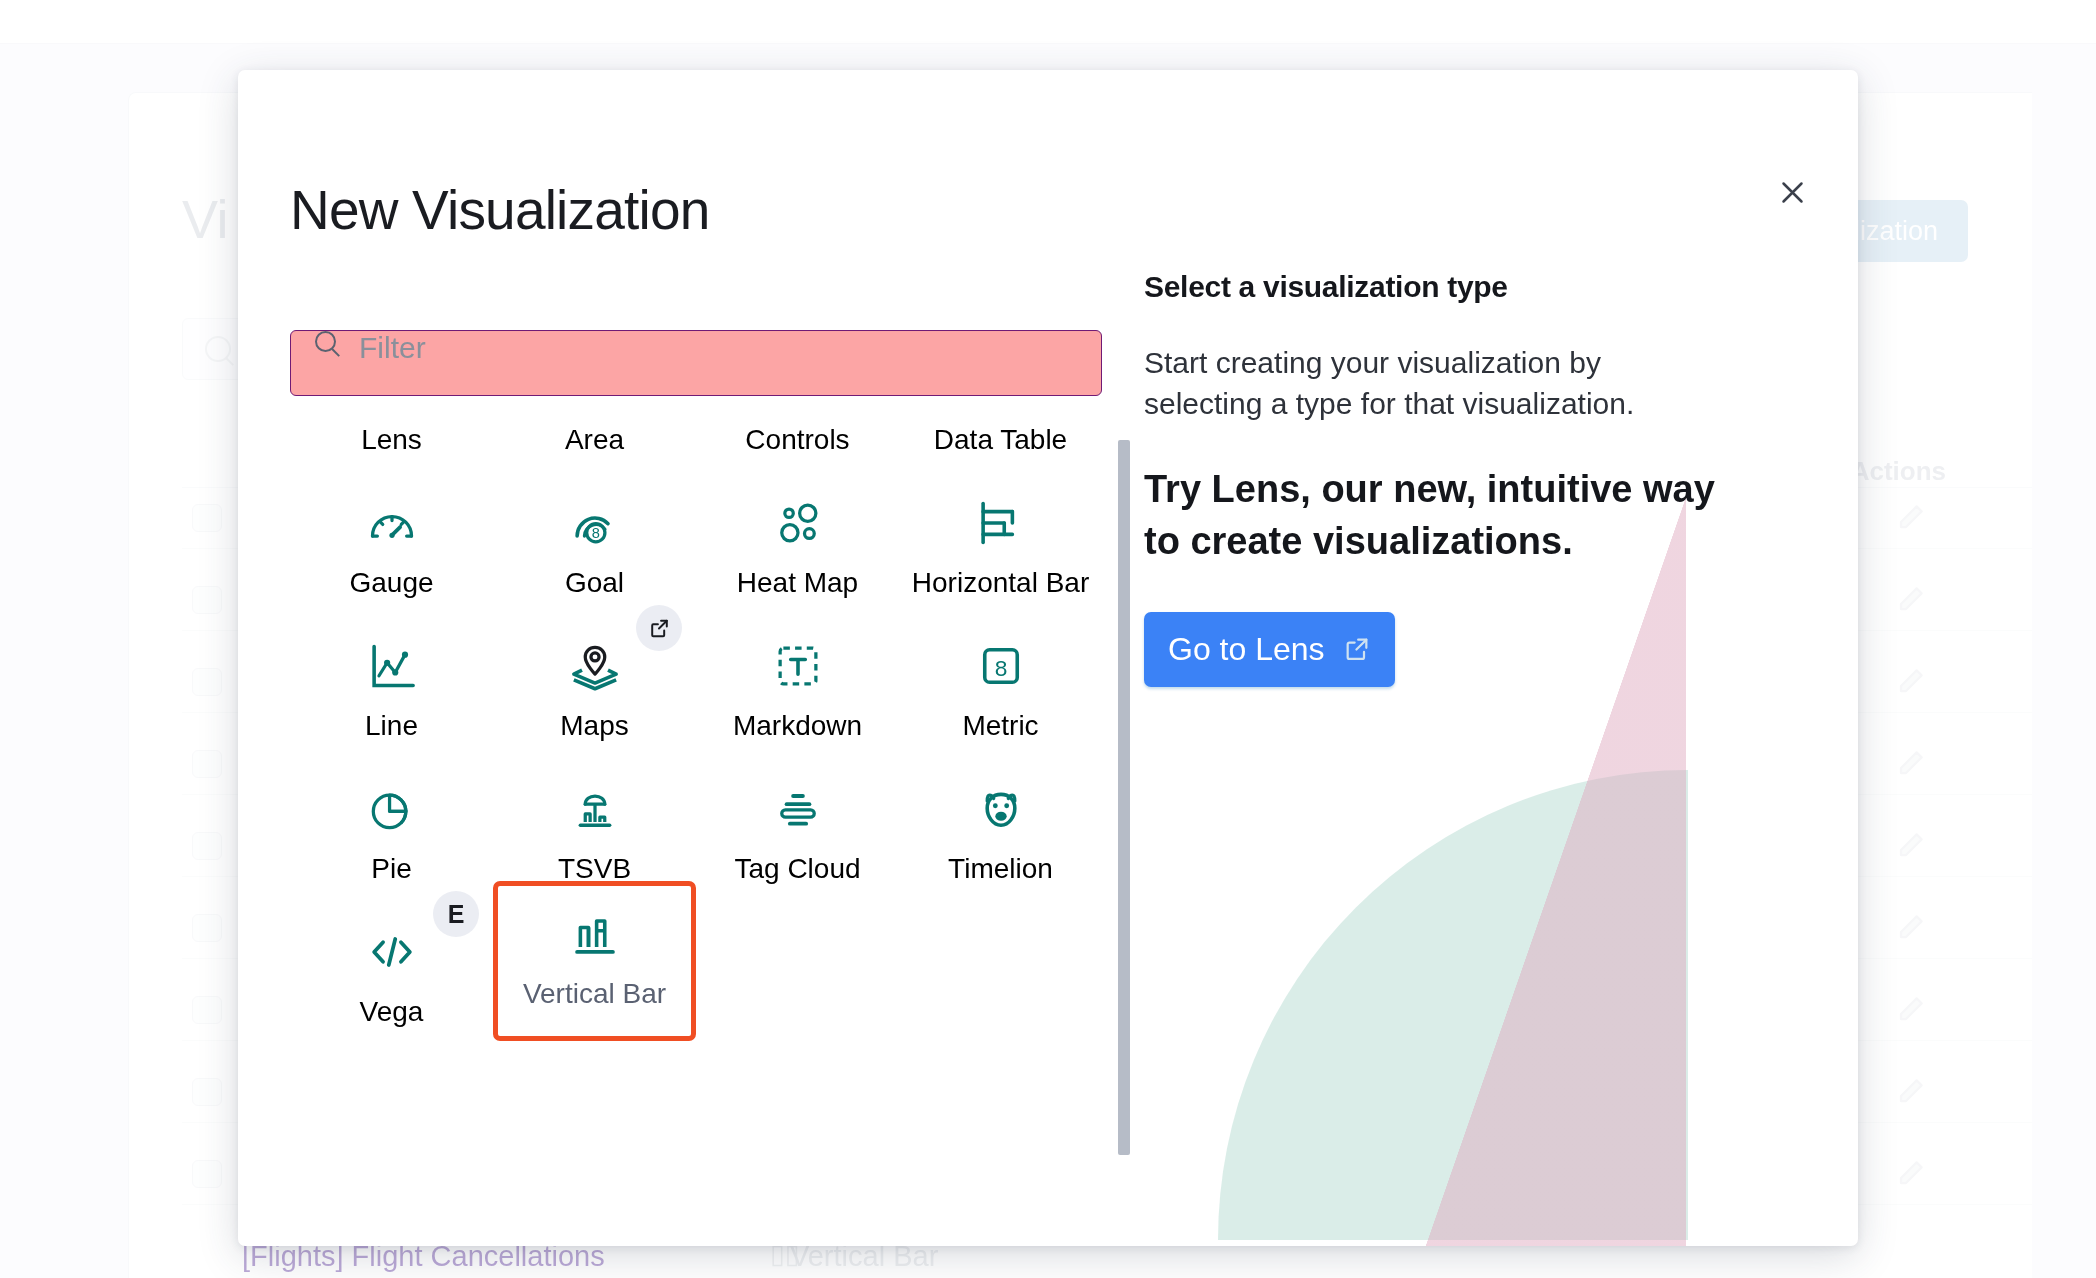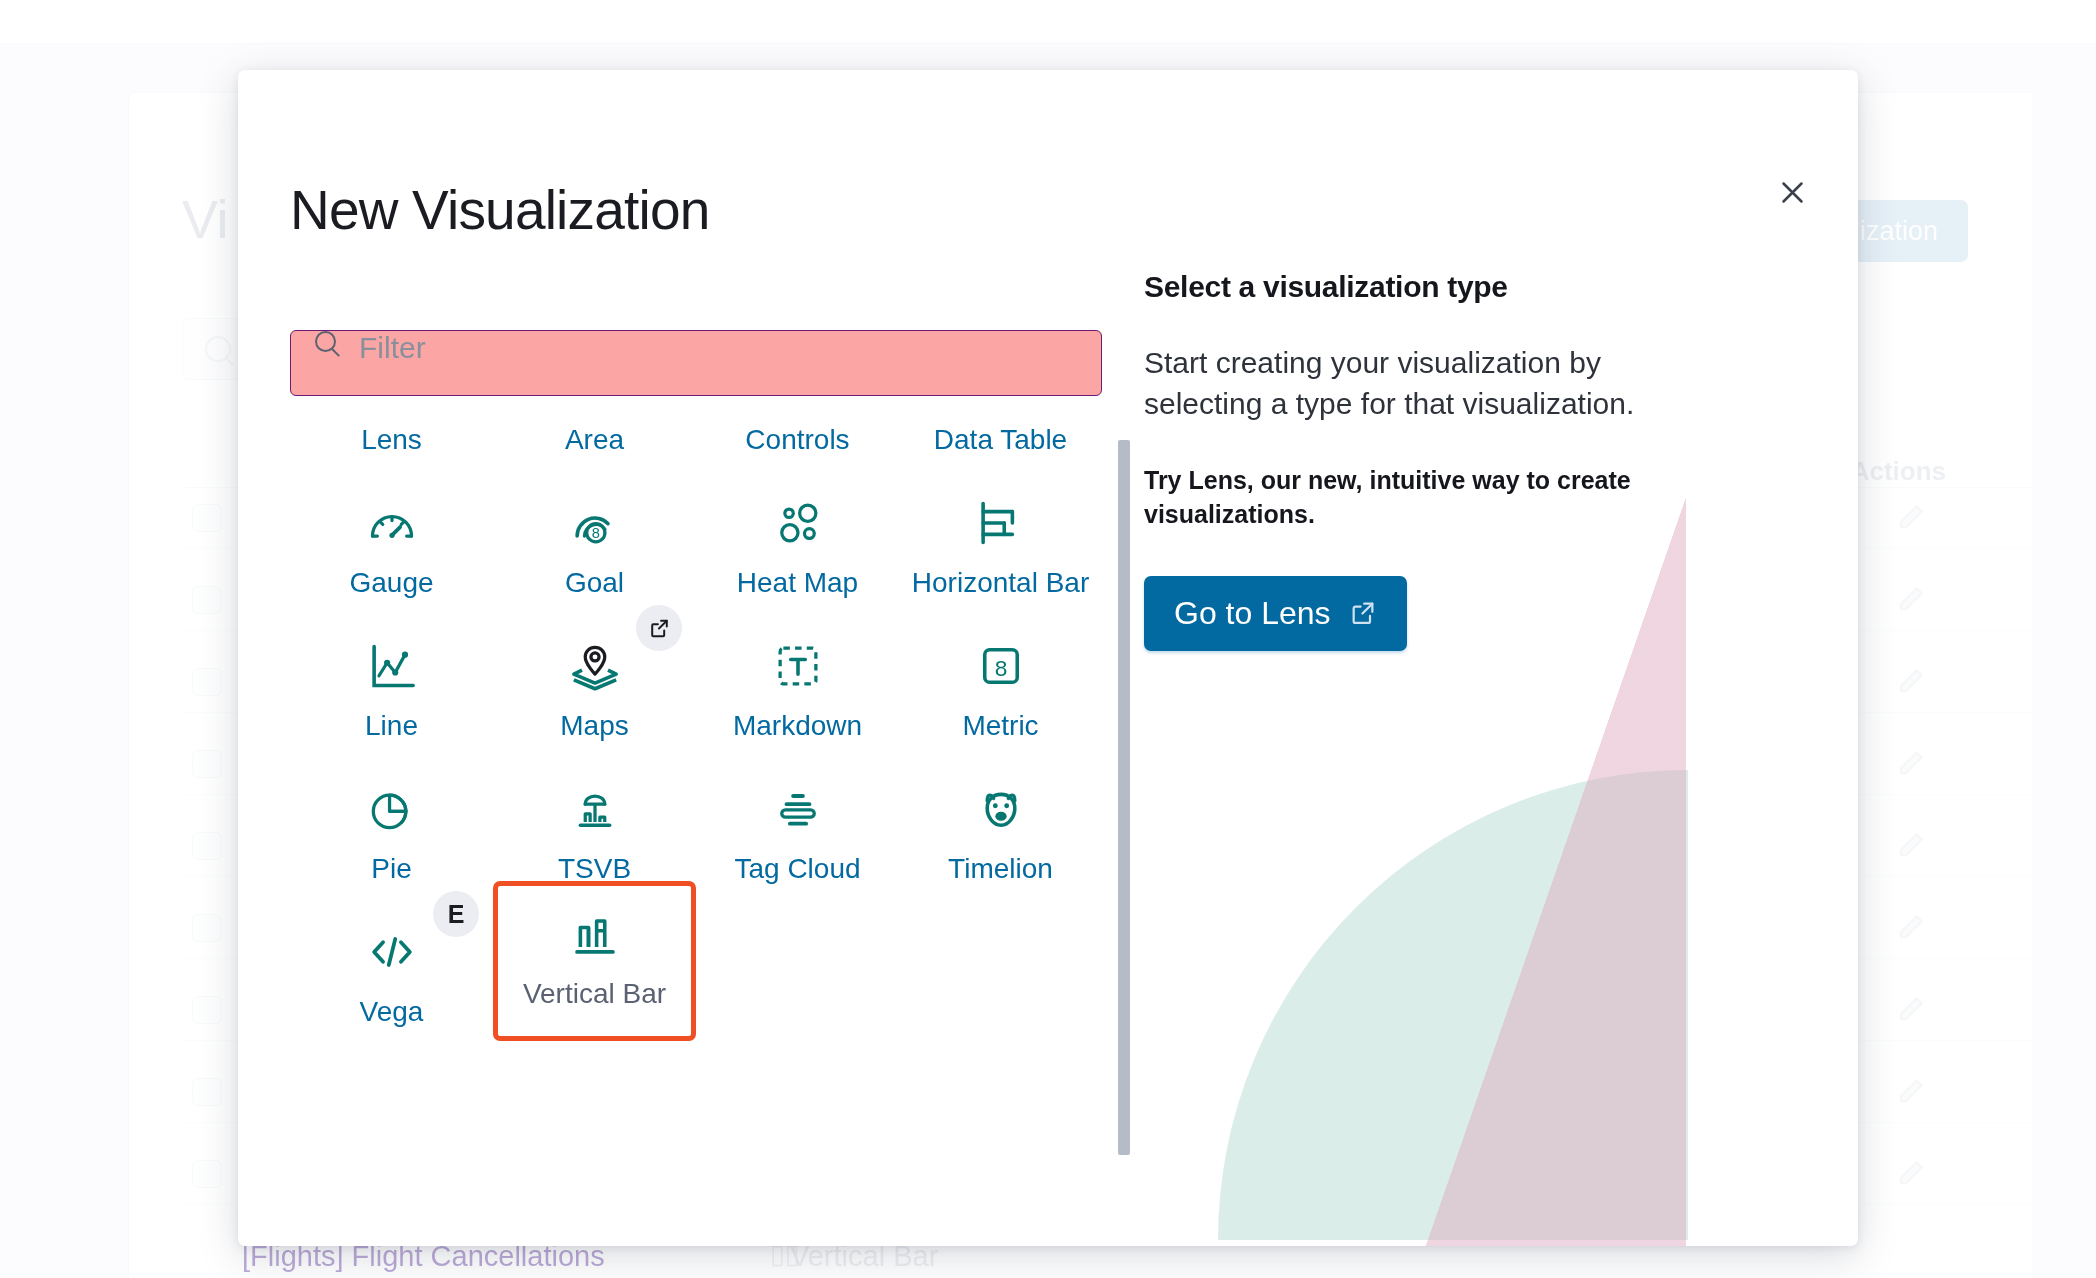"Lens" .viz-label { color: #0369a1 -> #000000 }
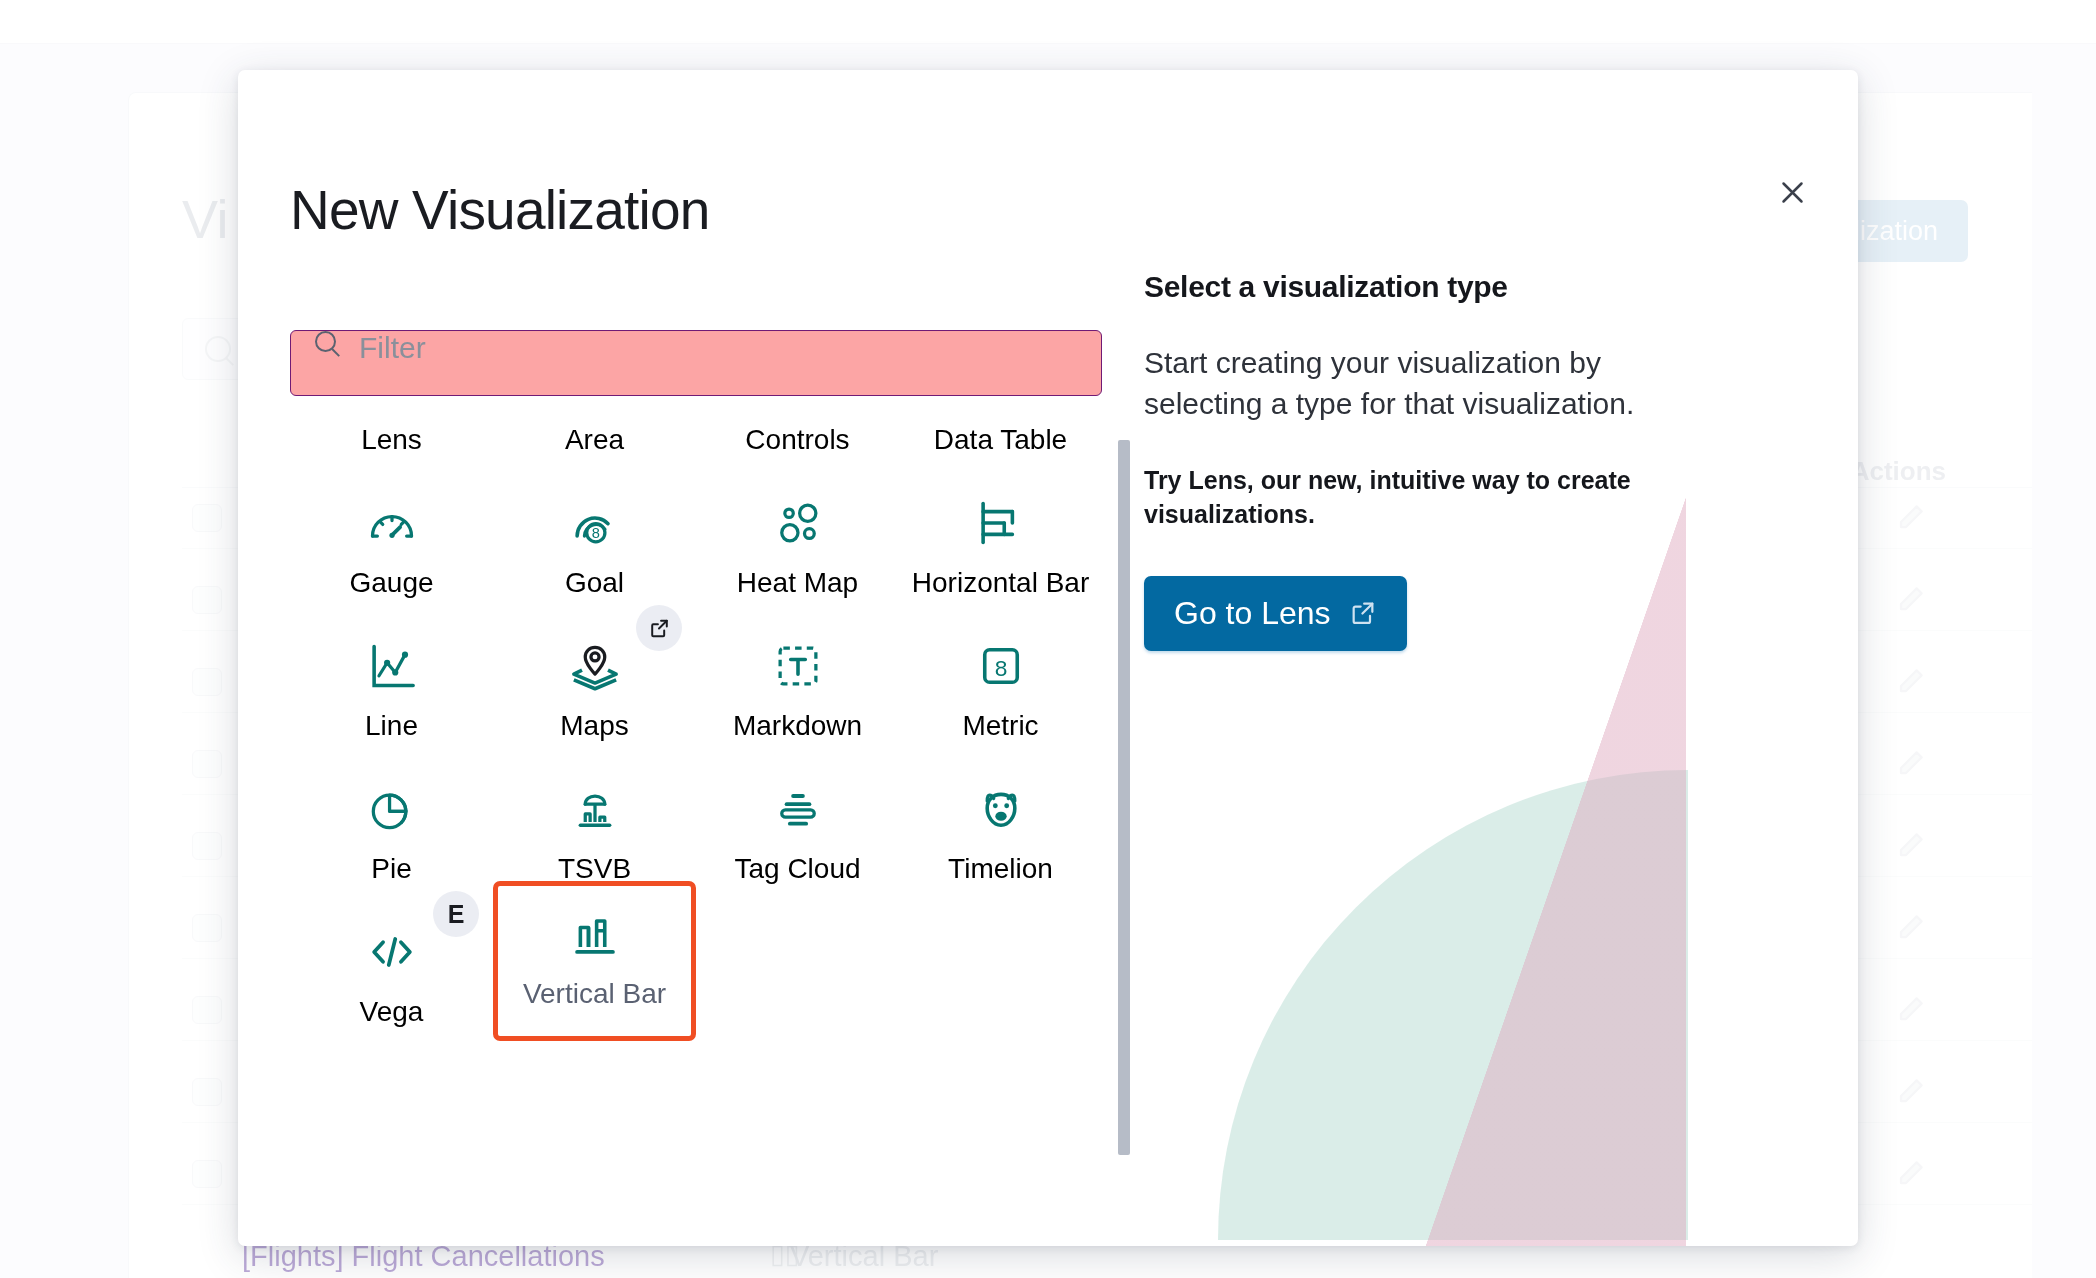"Try Lens, our new, intuitive" .right-strong { font-size: 25px -> 38px }
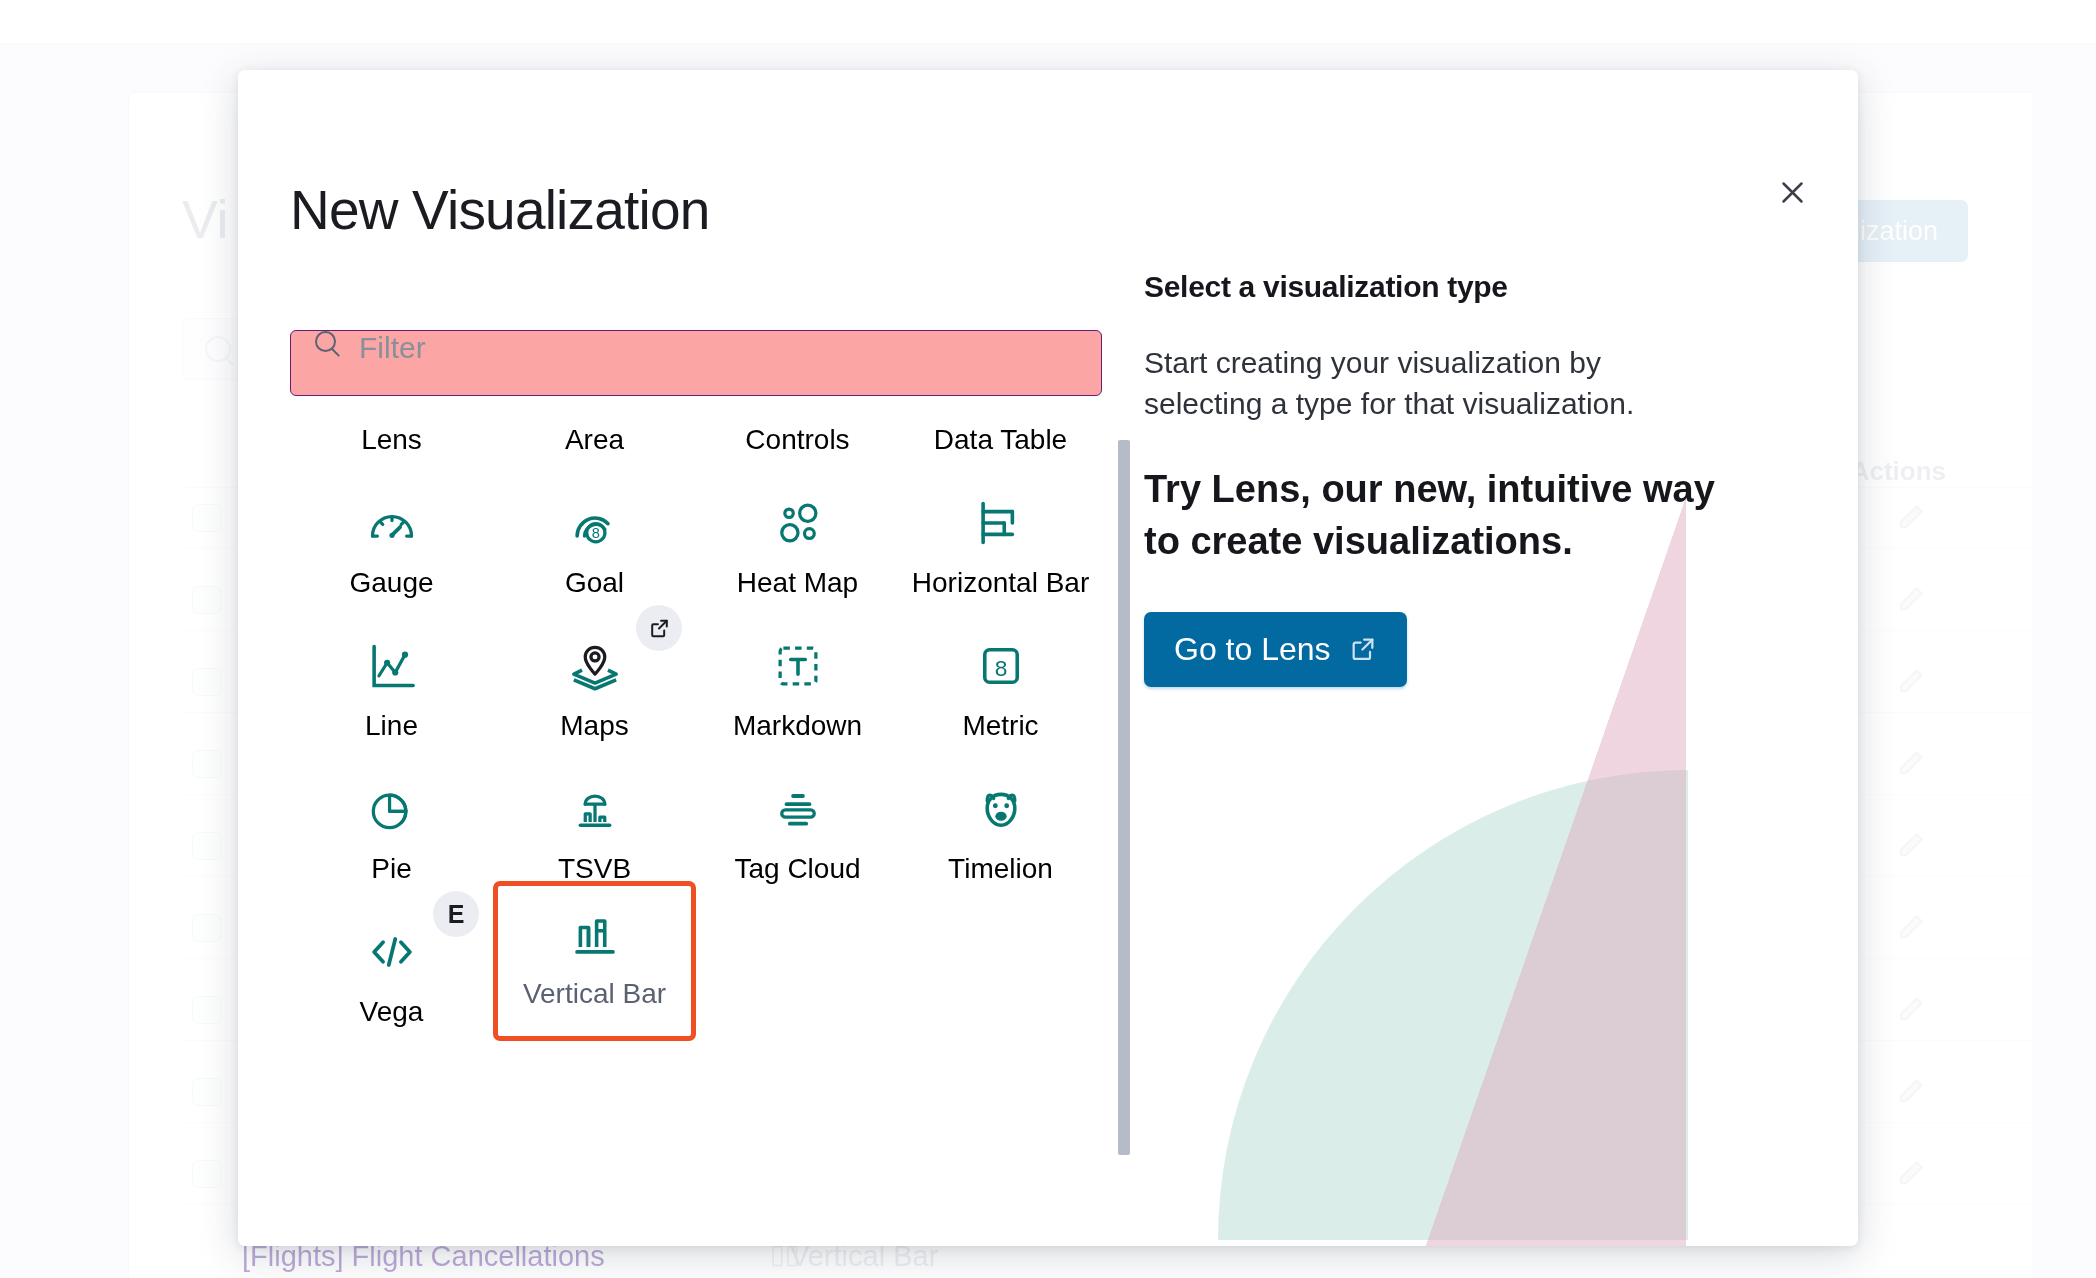"Go to Lens" .lens-btn { background: #0369a1 -> #3b82f6; padding: 19px 30px -> 19px 24px }
